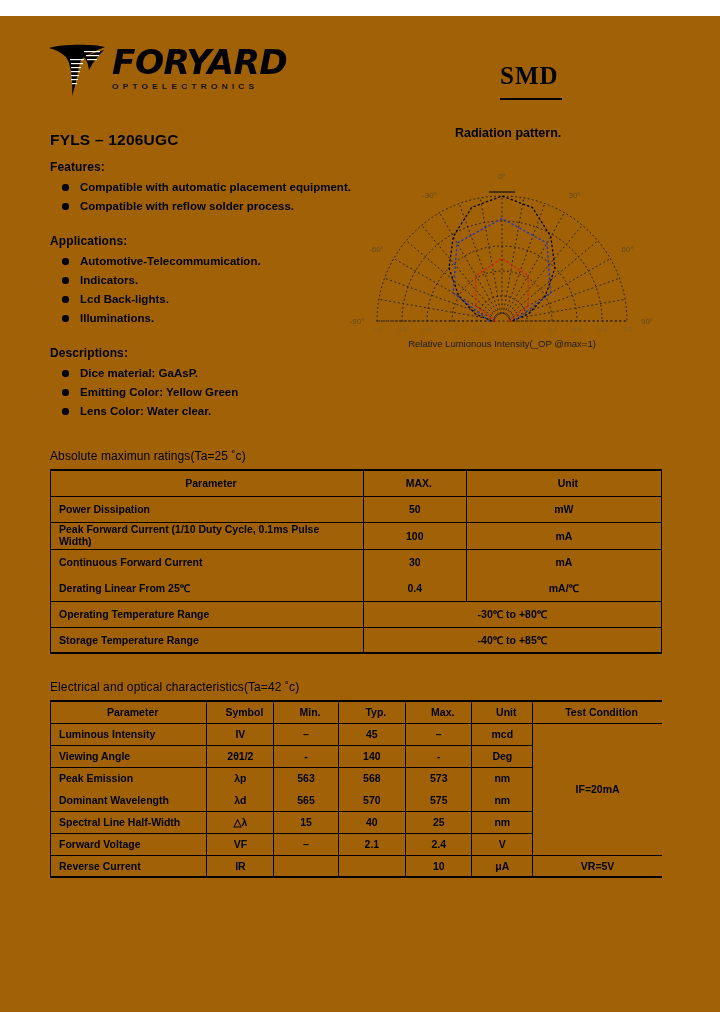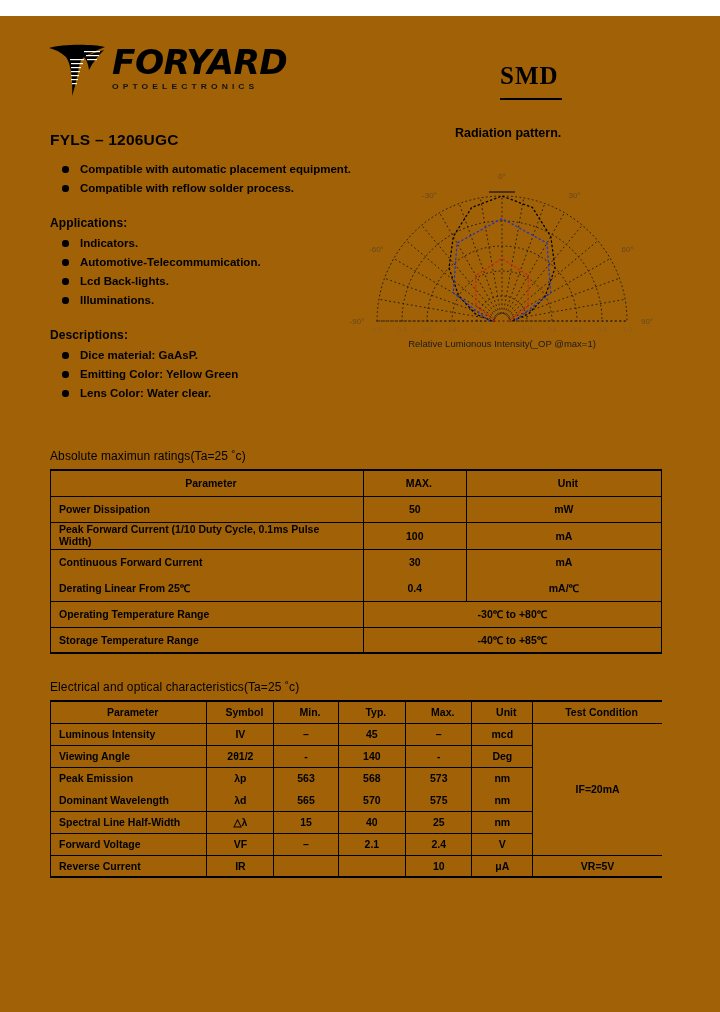"Features:" div.sec-head { html: none -> <div>Features:</div> }
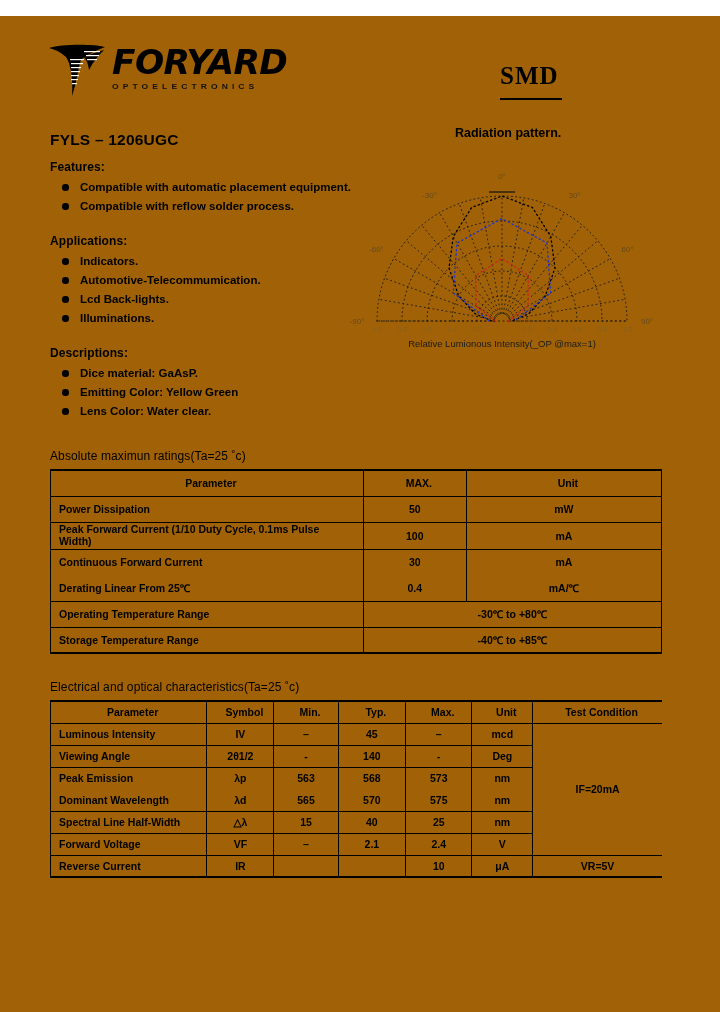"Indicators." li { order: before "Automotive-Telecommumication." -> after "Automotive-Telecommumication." }
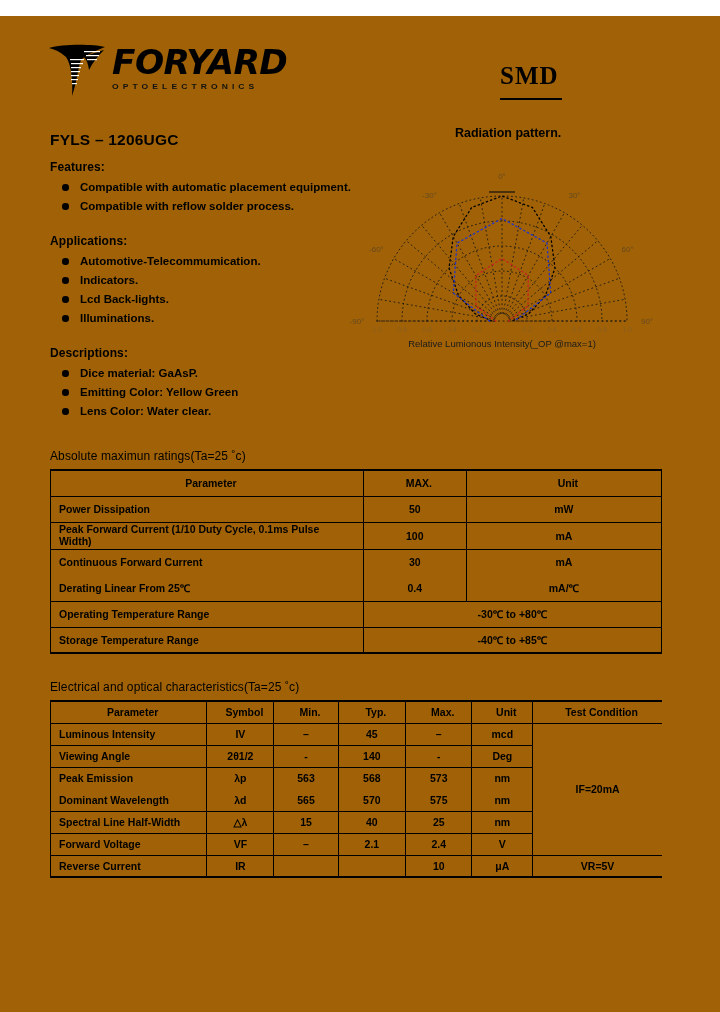"Electrical and optical" div.tbl-title { text: 25 -> 42 }
